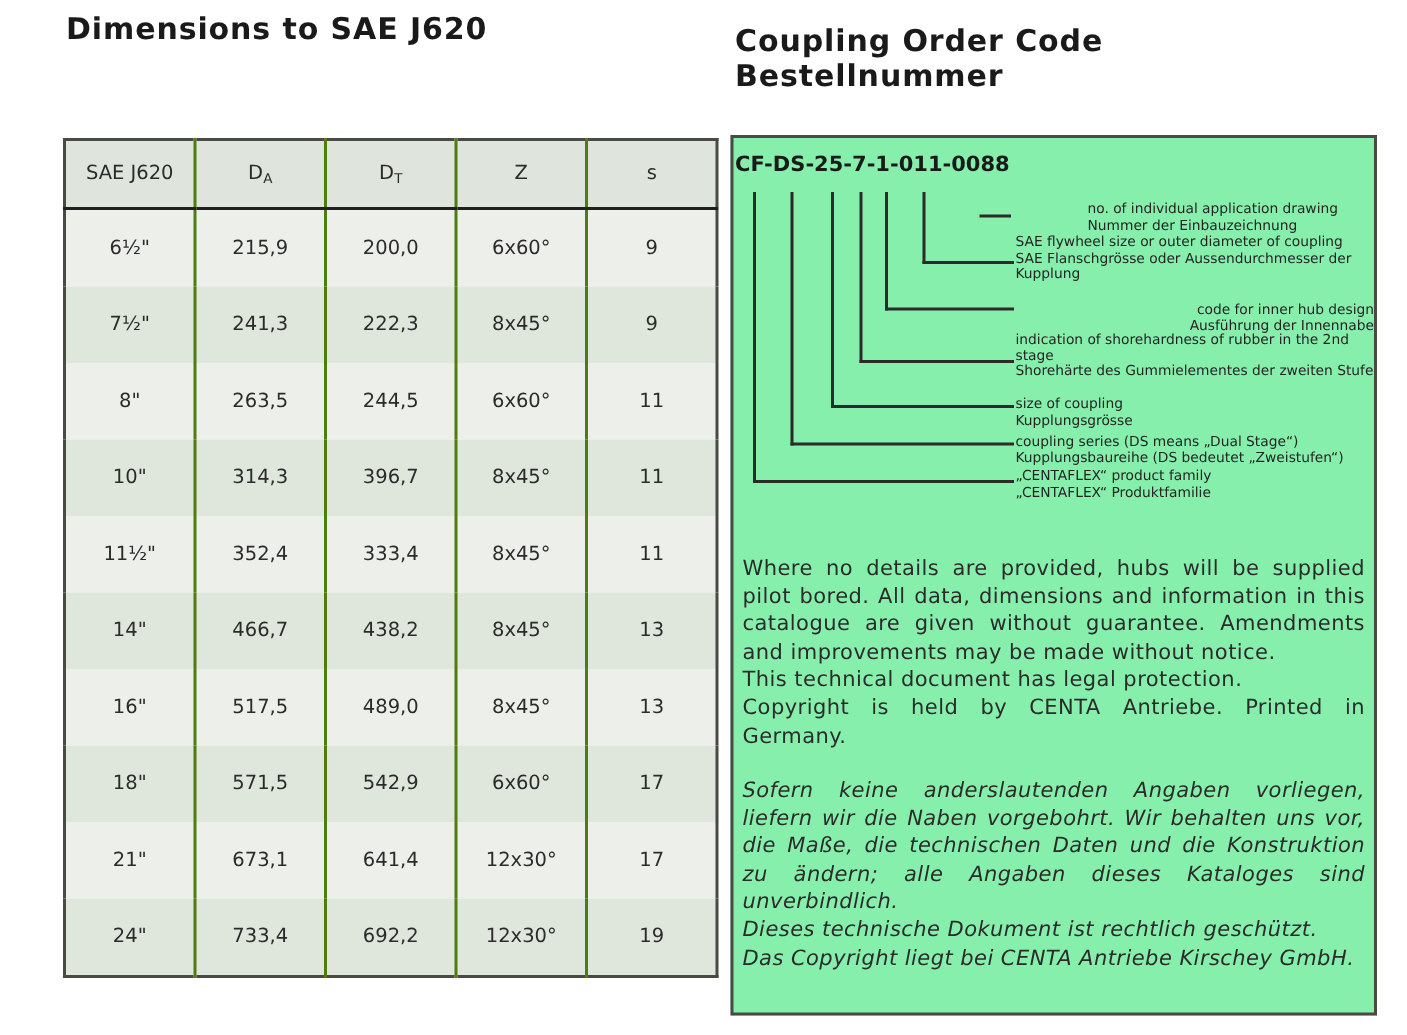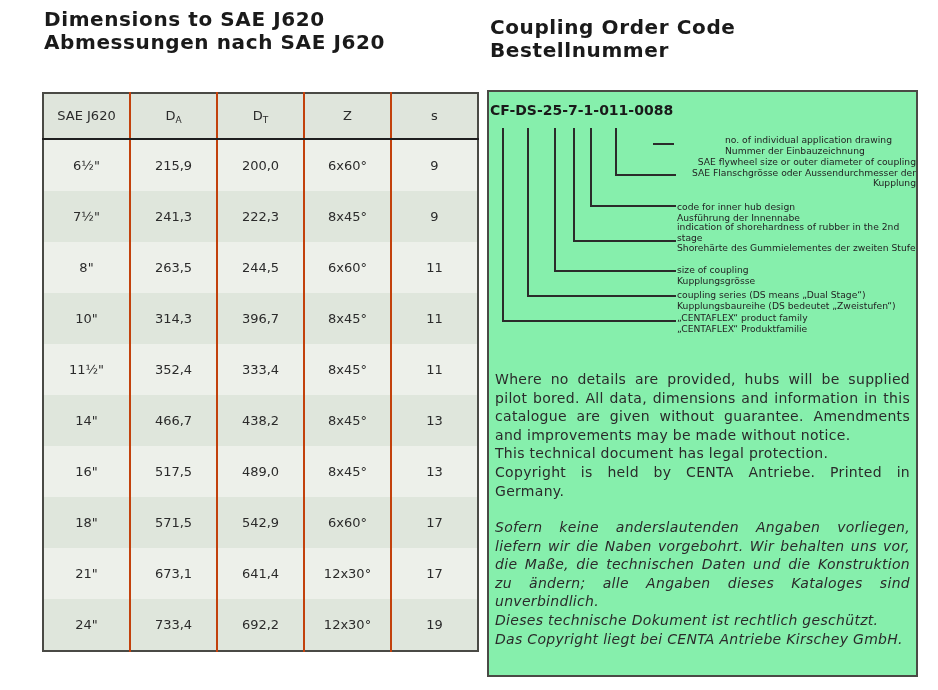"Abmessungen nach SAE J620" div { html: <div>Abmessungen nach SAE J620</div> -> none }
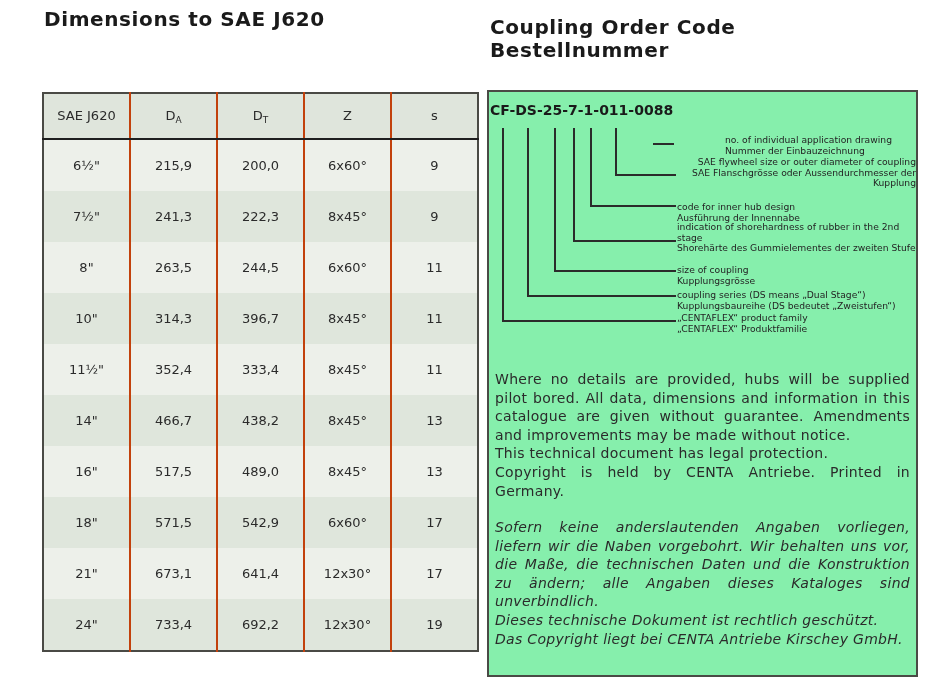"DA" table.dim th + th, table.dim td + td { border-left: 2px solid #c2410c -> 2px solid #4d7c0f }
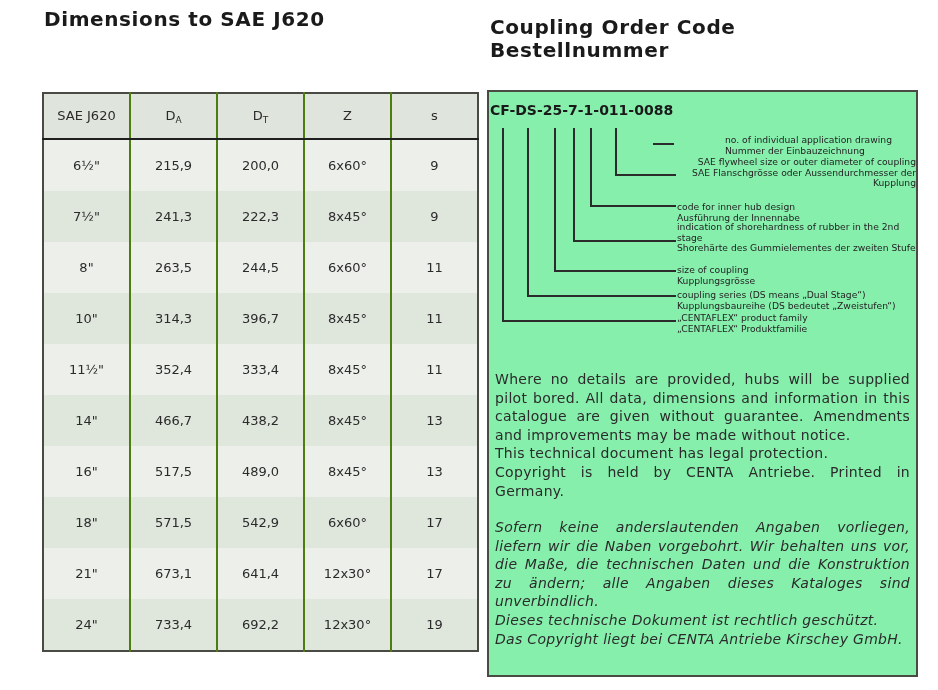"SAE flywheel size or outer" div.code-label { text-align: right -> none }
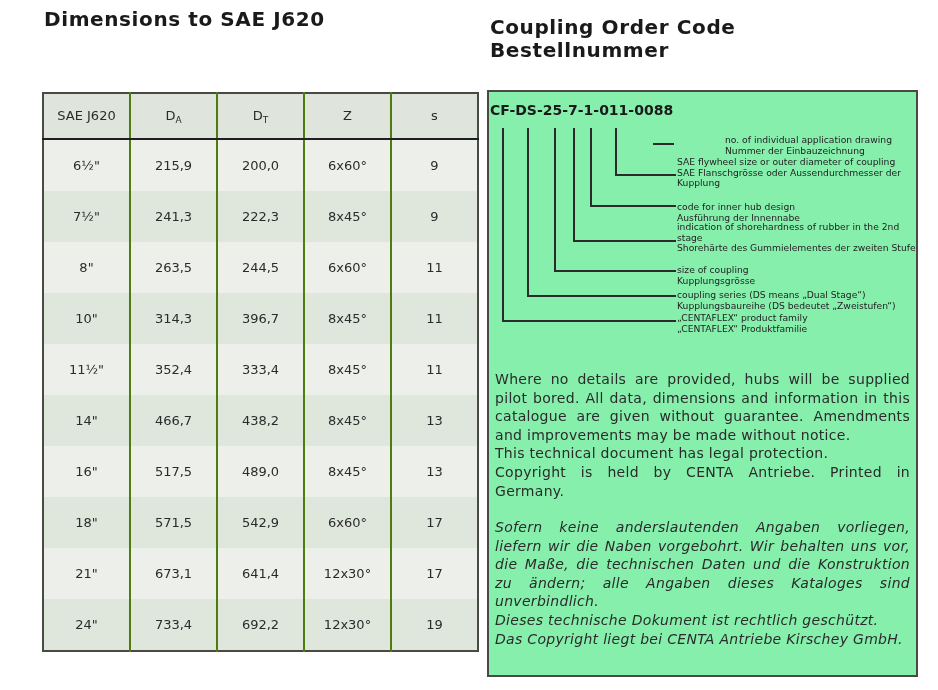"code for inner hub design" div.code-label { text-align: none -> right }
